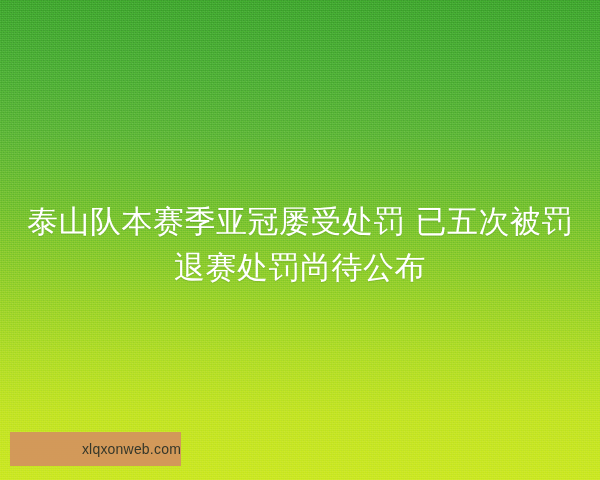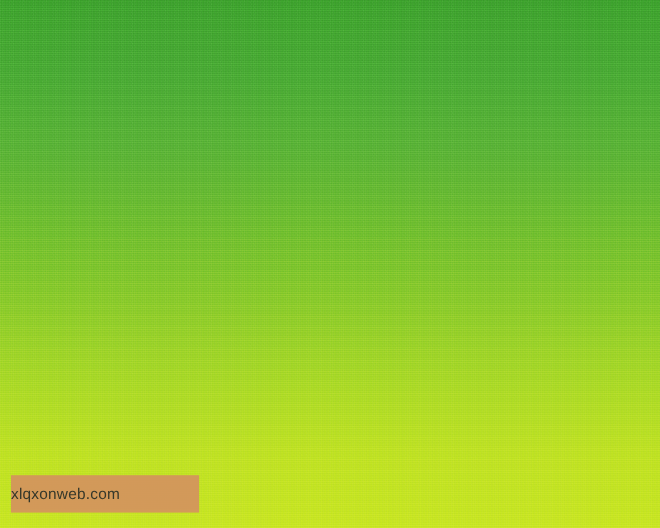"泰山队本赛季亚冠屡受处罚 已五次被罚" div { html: none -> <div>泰山队本赛季亚冠屡受处罚 已五次被罚 退赛处罚尚待公布</div> }
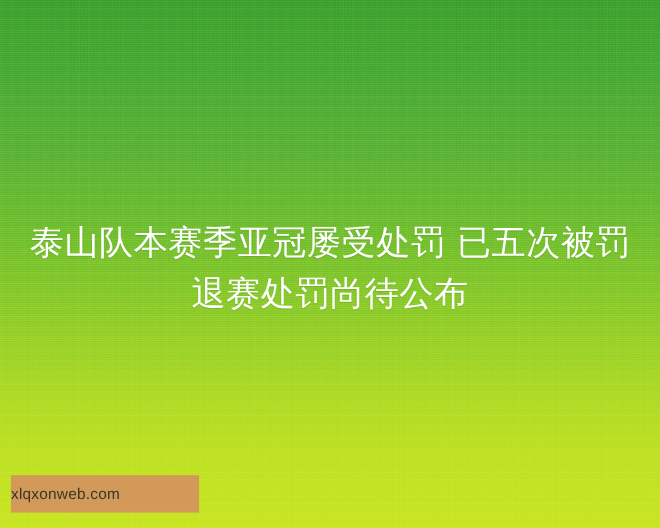"xlqxonweb.com" #watermark { justify-content: flex-start -> flex-end }
